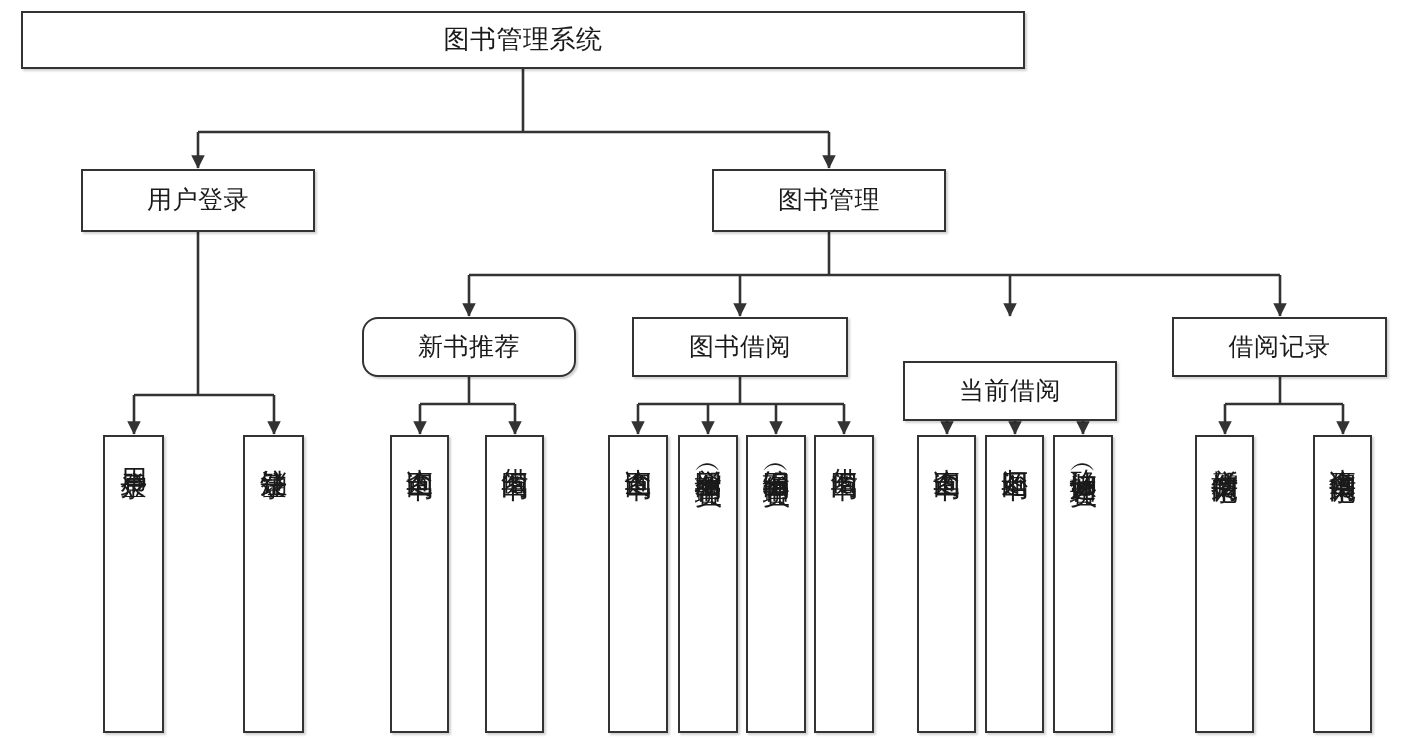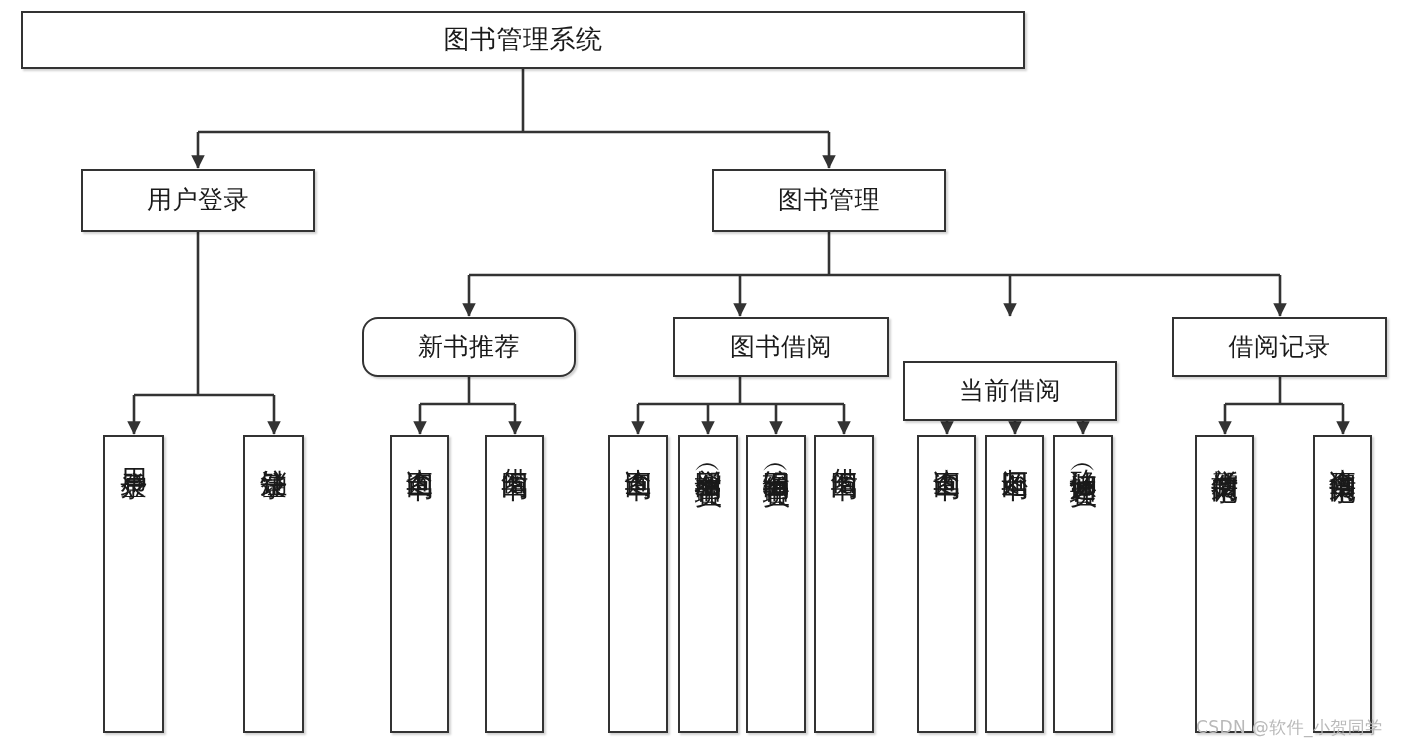"图书借阅" div.node { margin-left: 41px -> none }
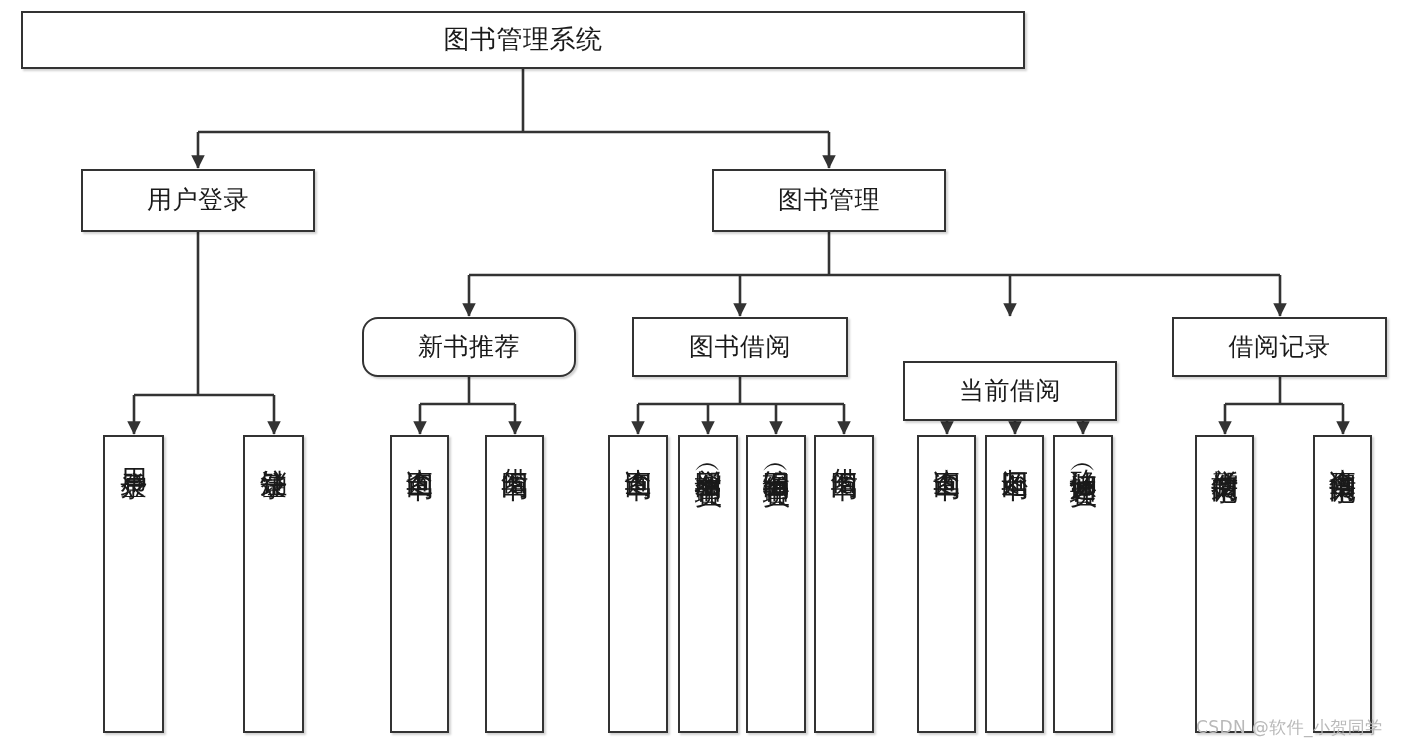"CSDN @软件_小贺同学" div { html: <div>CSDN @软件_小贺同学</div> -> none }
